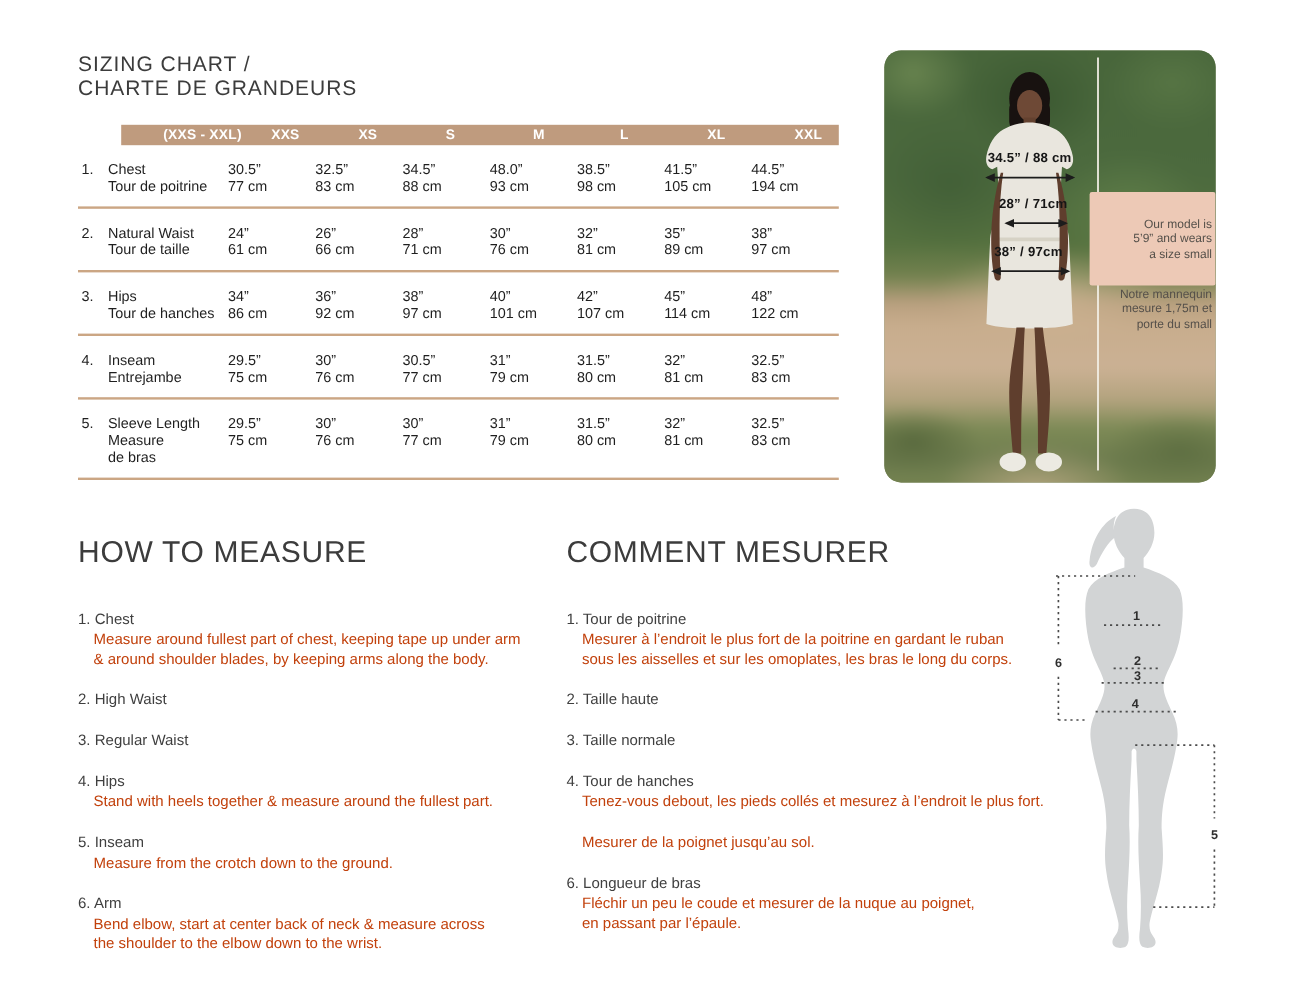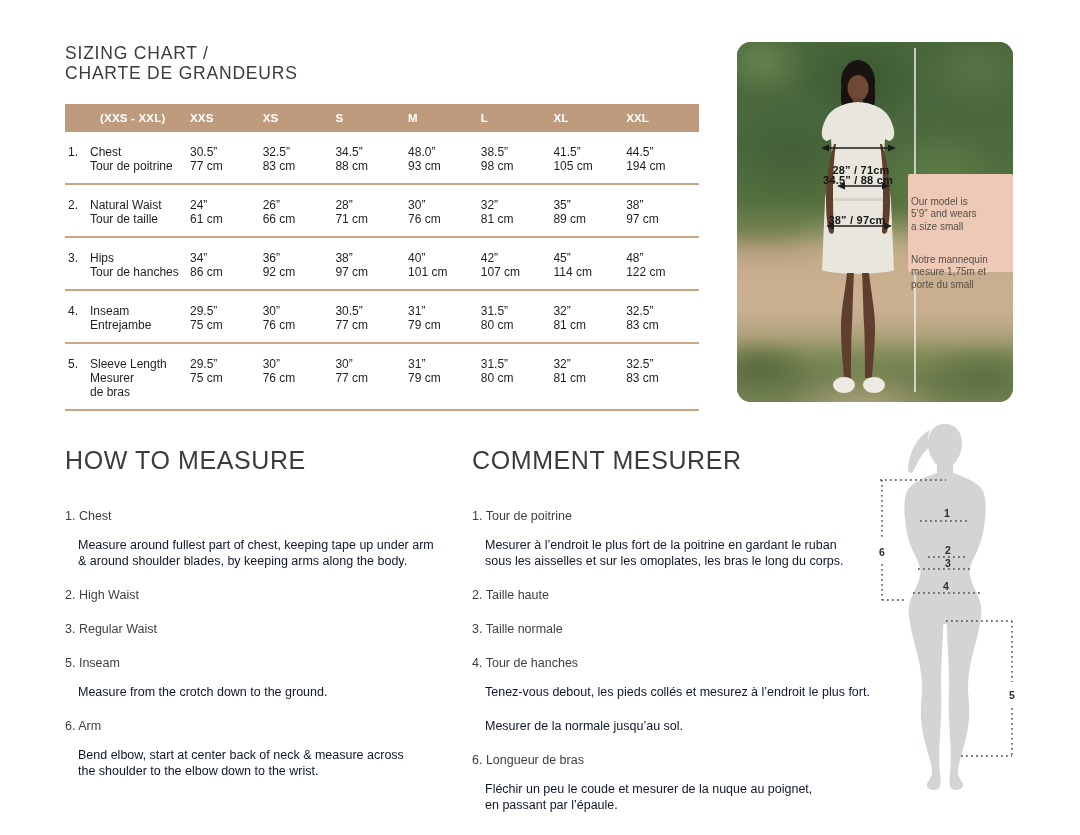"(XXS - XXL)" .t-head { height: 28px -> 17px; margin-left: none -> 36px }
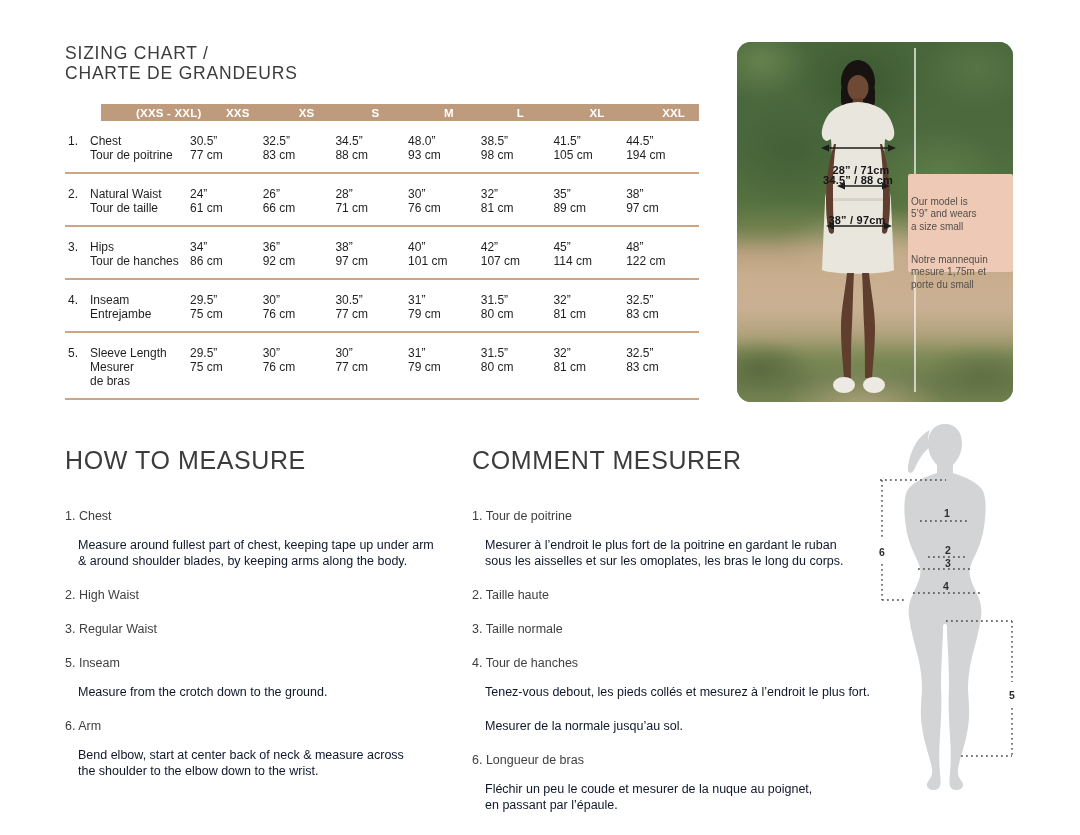"34.5” / 88 cm" #m1 { margin-top: 48px -> none }
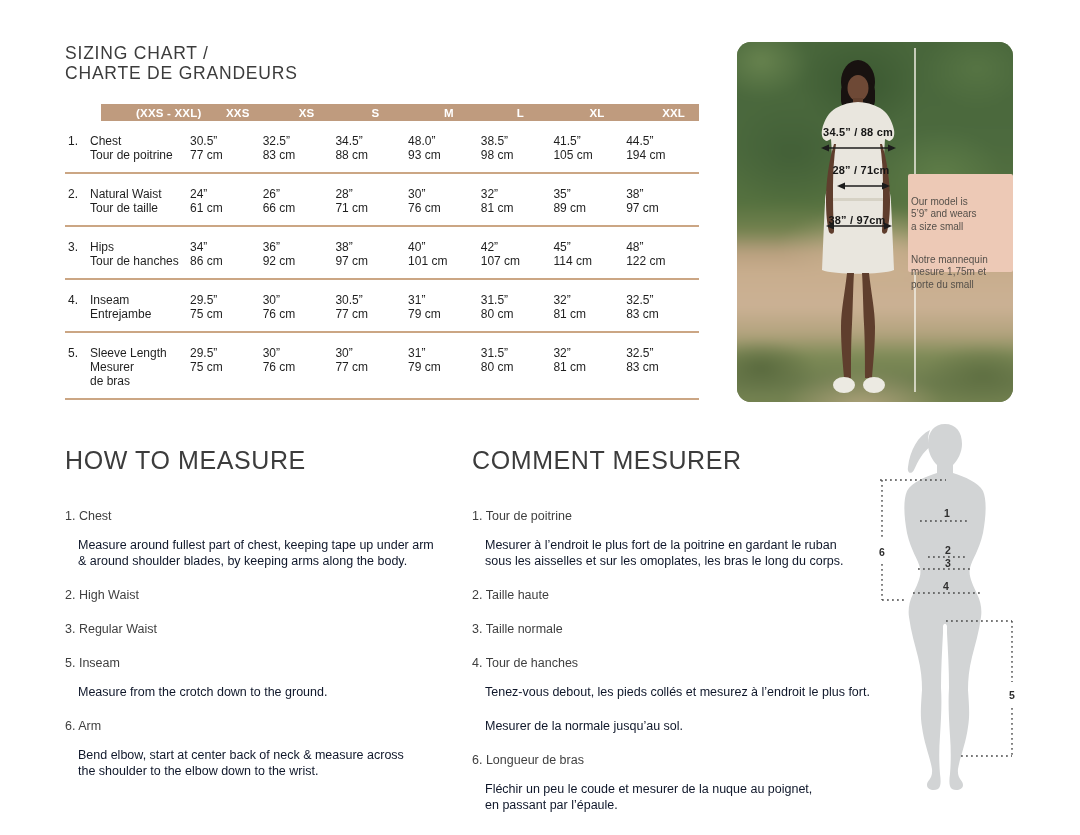"Our model is" .model-caption { height: 98px -> 78px; text-align: left -> right; top: 132px -> 118px }
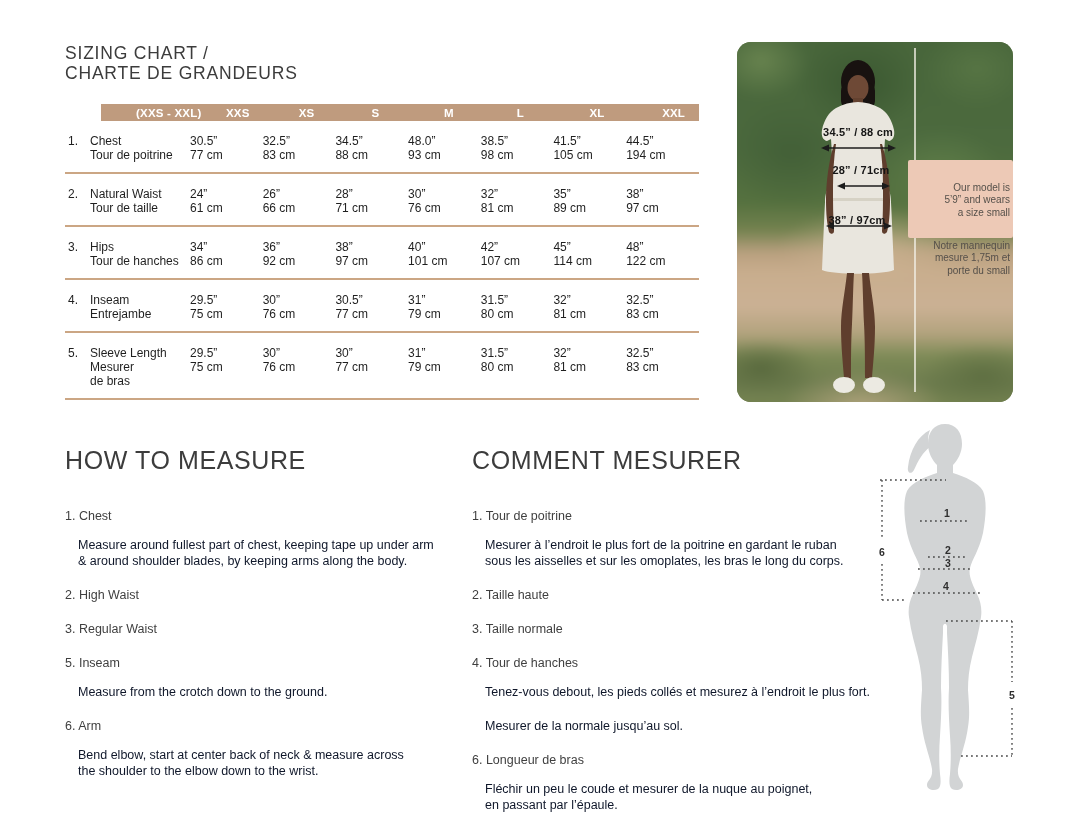"38” / 97cm" #m3 { margin-top: 10px -> none }
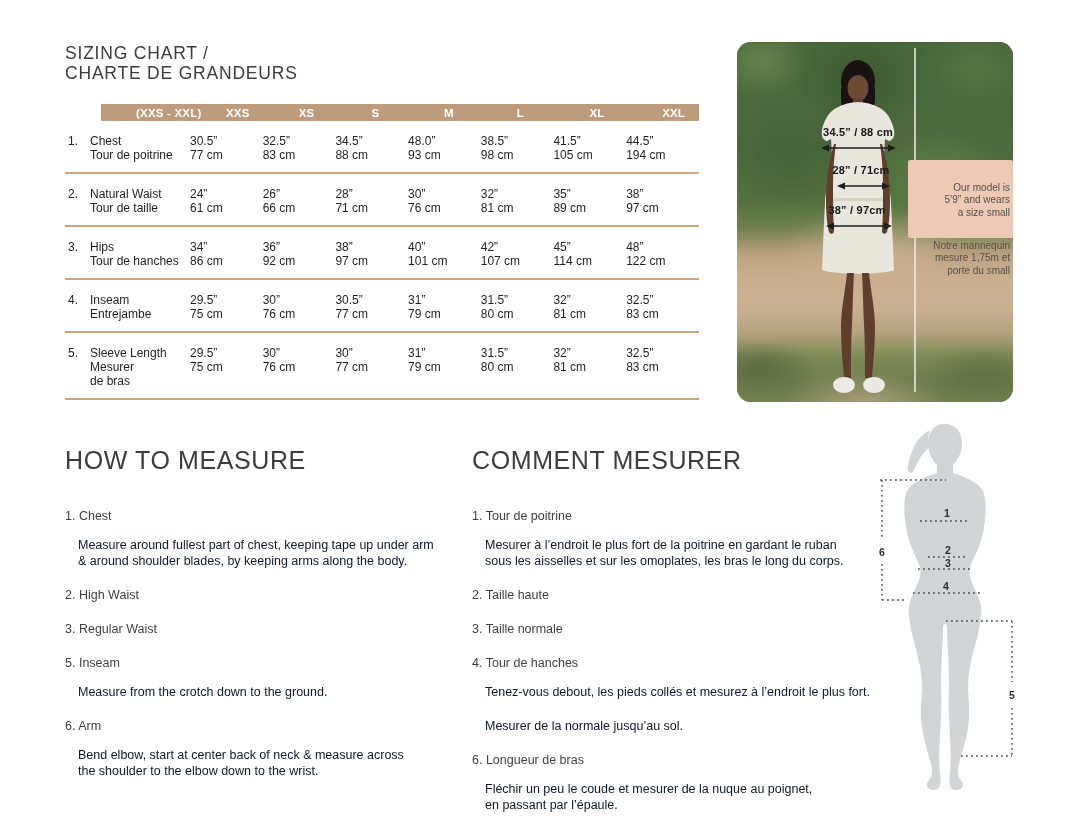"Mesurer" span { text: Mesurer -> Measure }
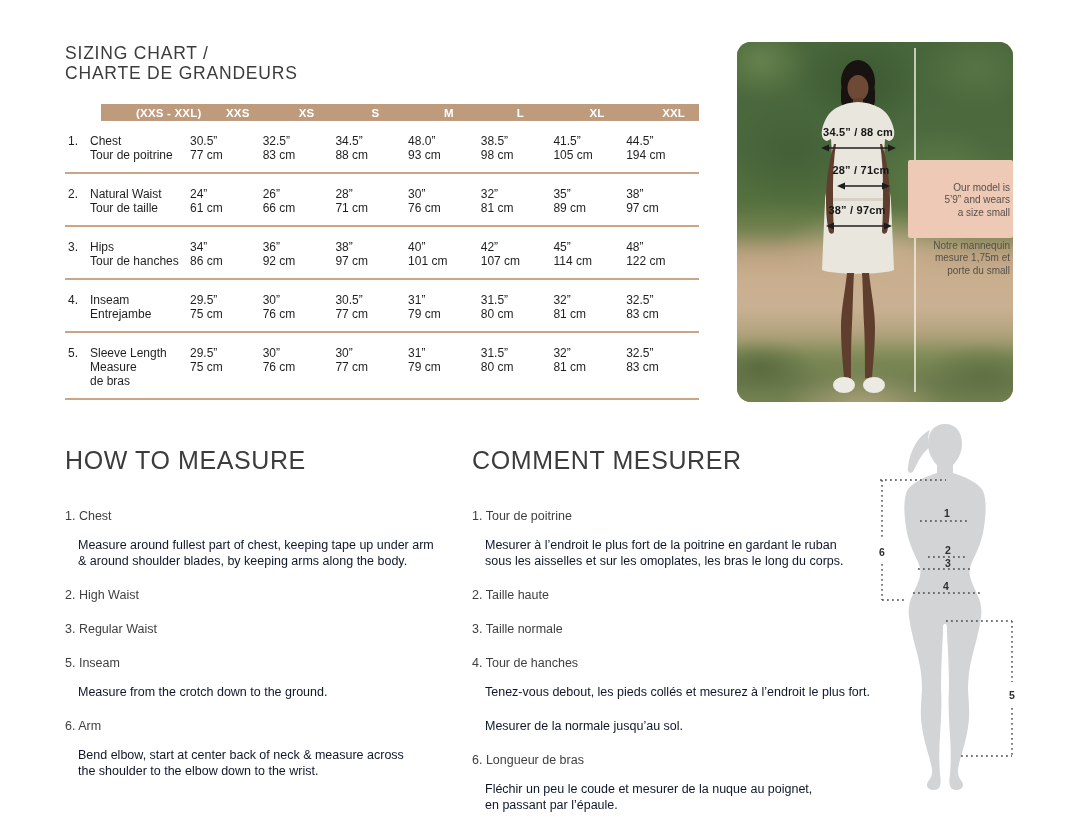"Measure around fullest part of" .m-item .desc { color: #0f172a -> #c2410c; margin-top: 13px -> 1px }
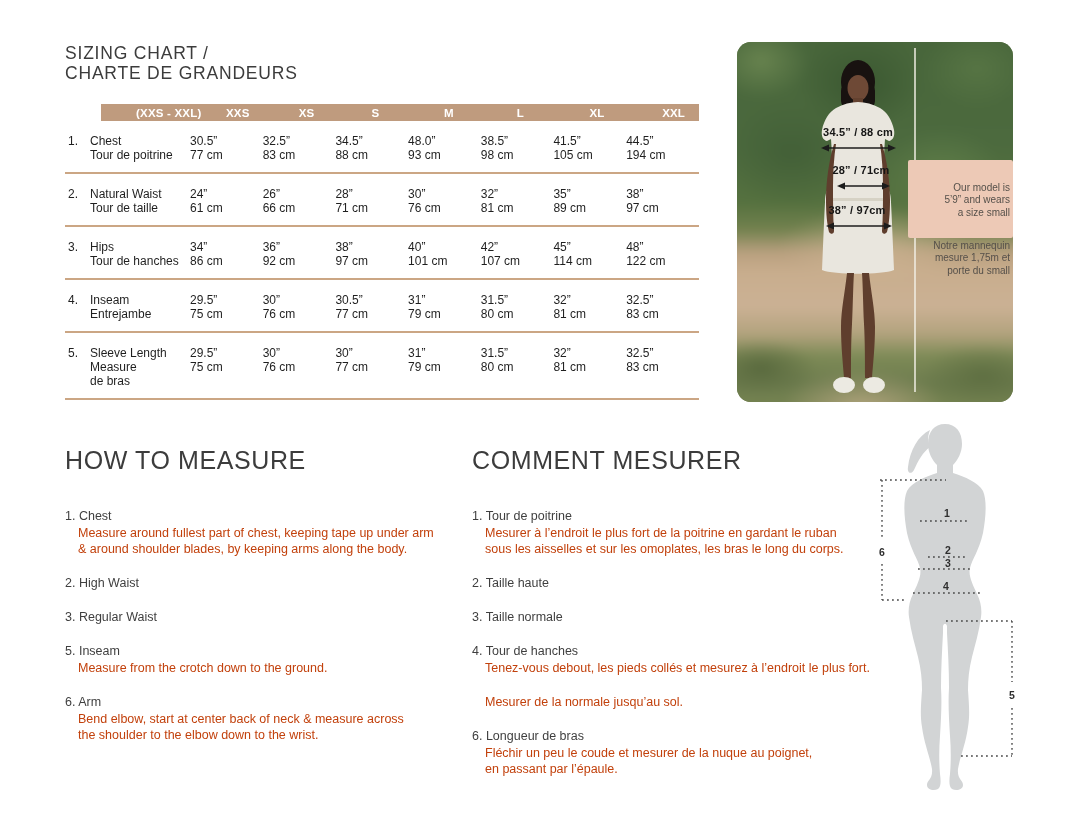"4. Hips" div.m-item { html: none -> <div> <div><span>4.</span> <span>Hips</span></div> <div>Stand with heels together &amp; measure around the fullest part.</div> </div> }
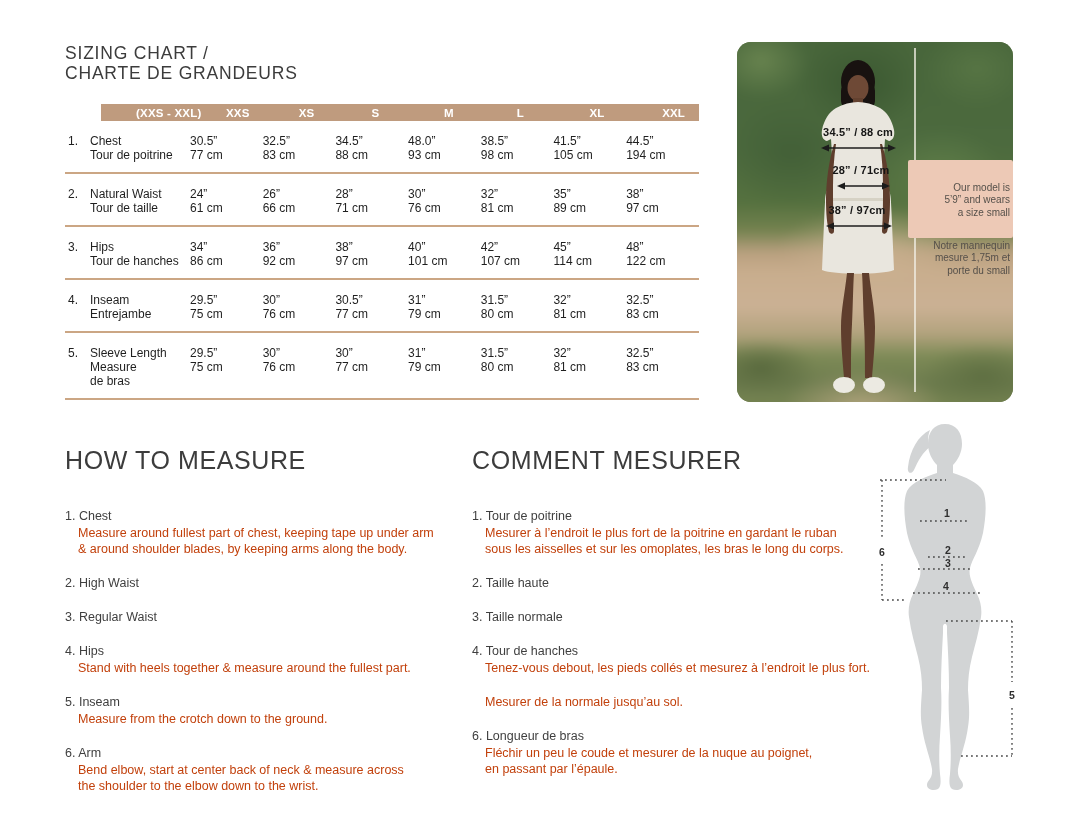"Mesurer de la normale jusqu’au" div.desc { text: normale -> poignet }
